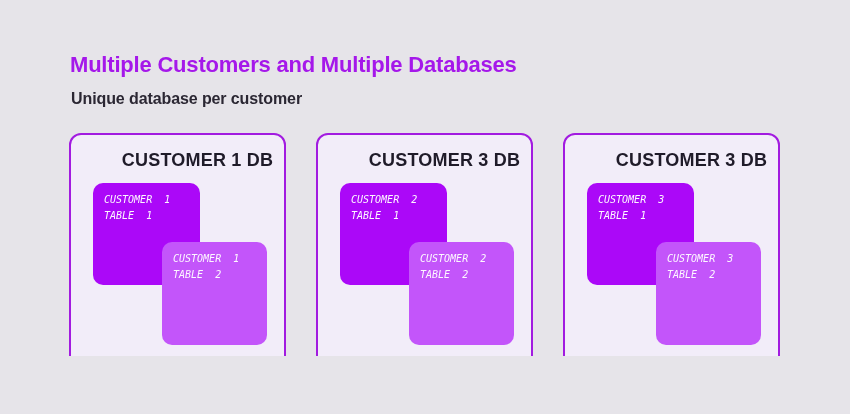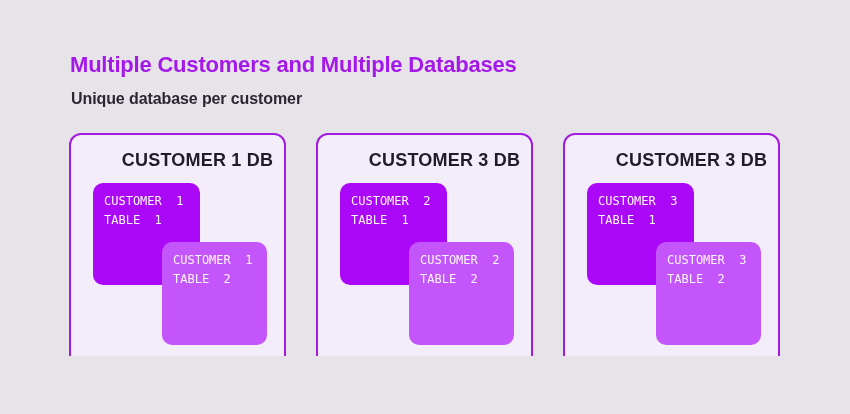"CUSTOMER 1" .table-box { font-size: 12px -> 10px; font-style: none -> italic }
